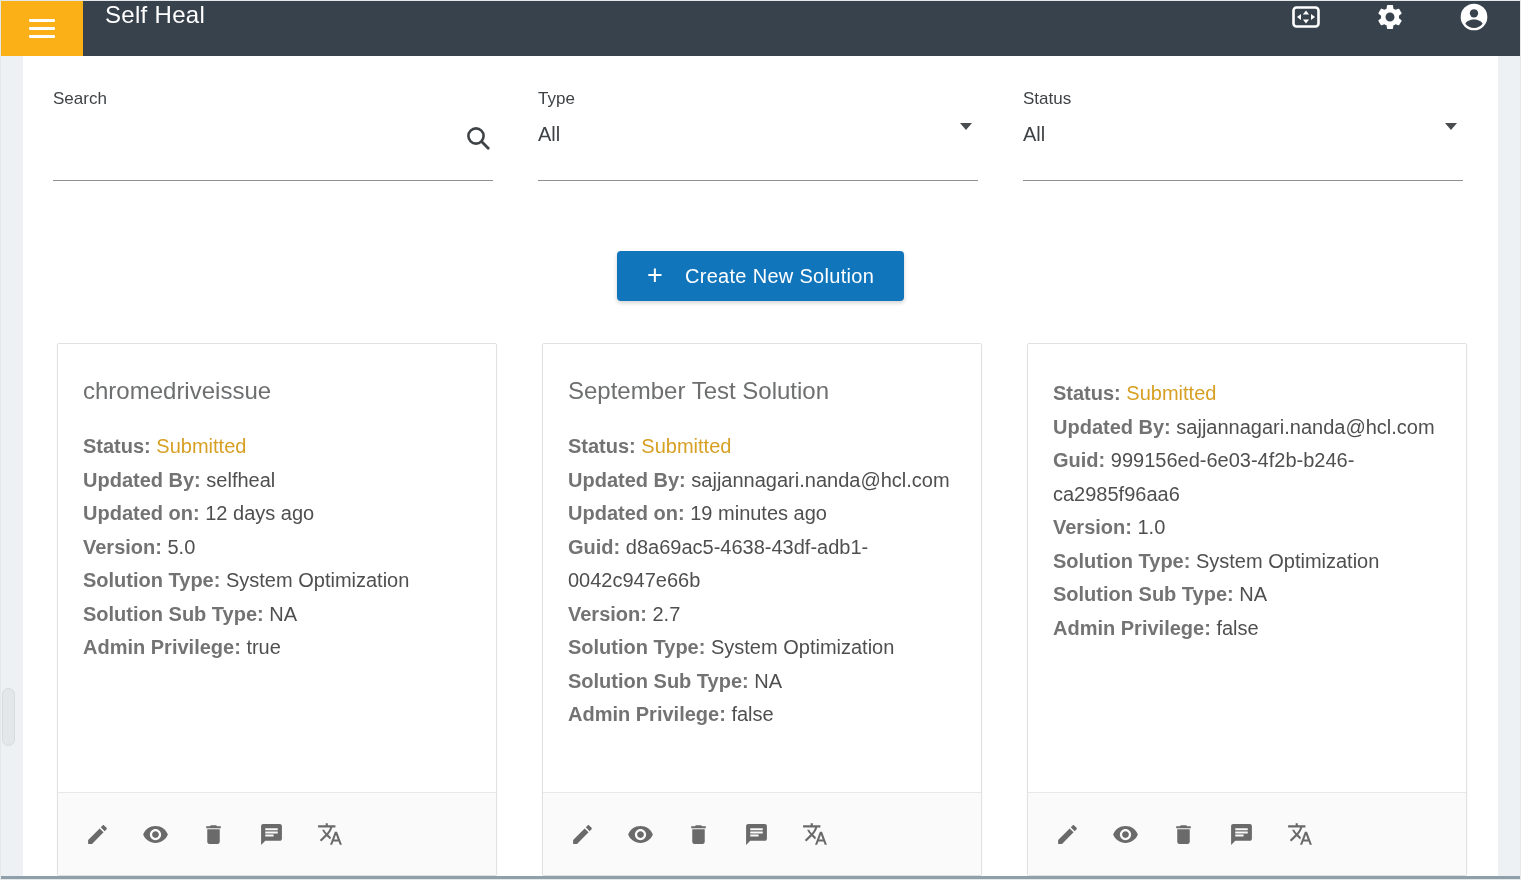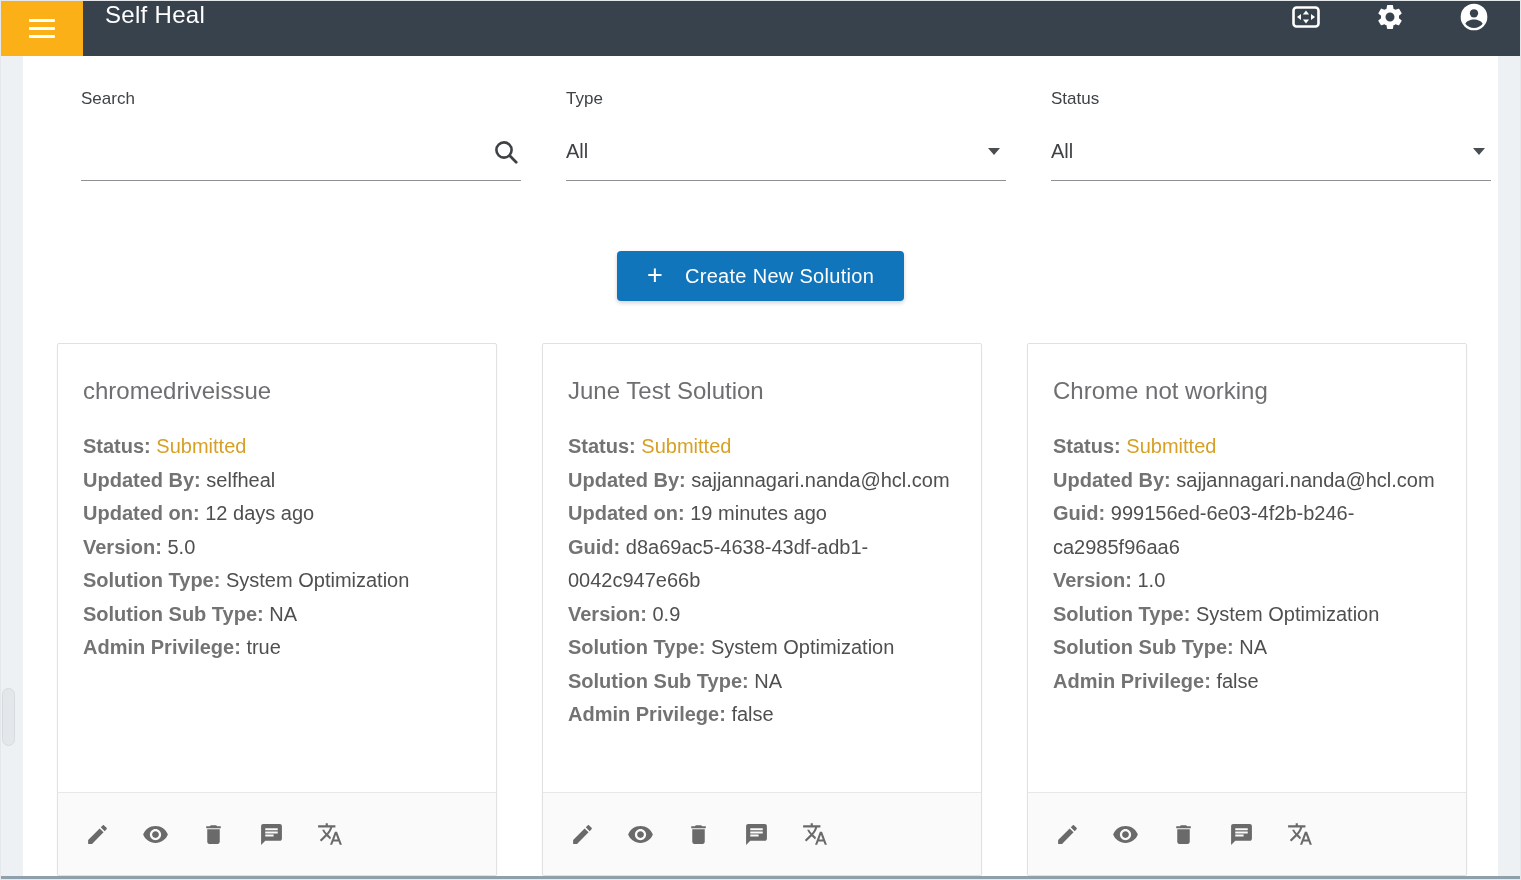"Search" .filters { padding: 33px 80px 0 -> 33px 52px 0 }
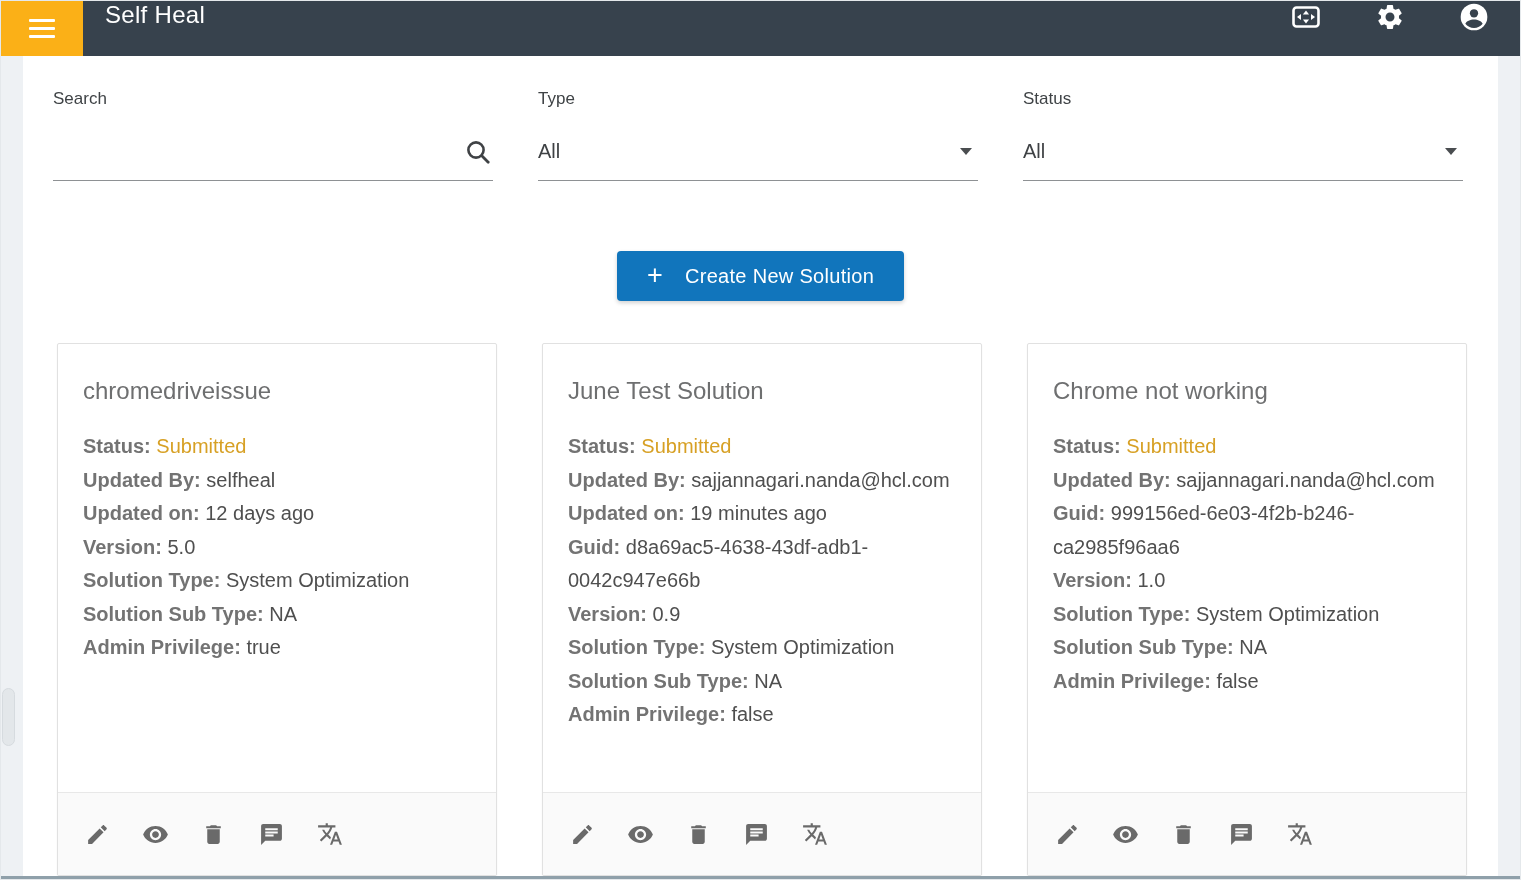"All" .f-field { align-items: center -> none }
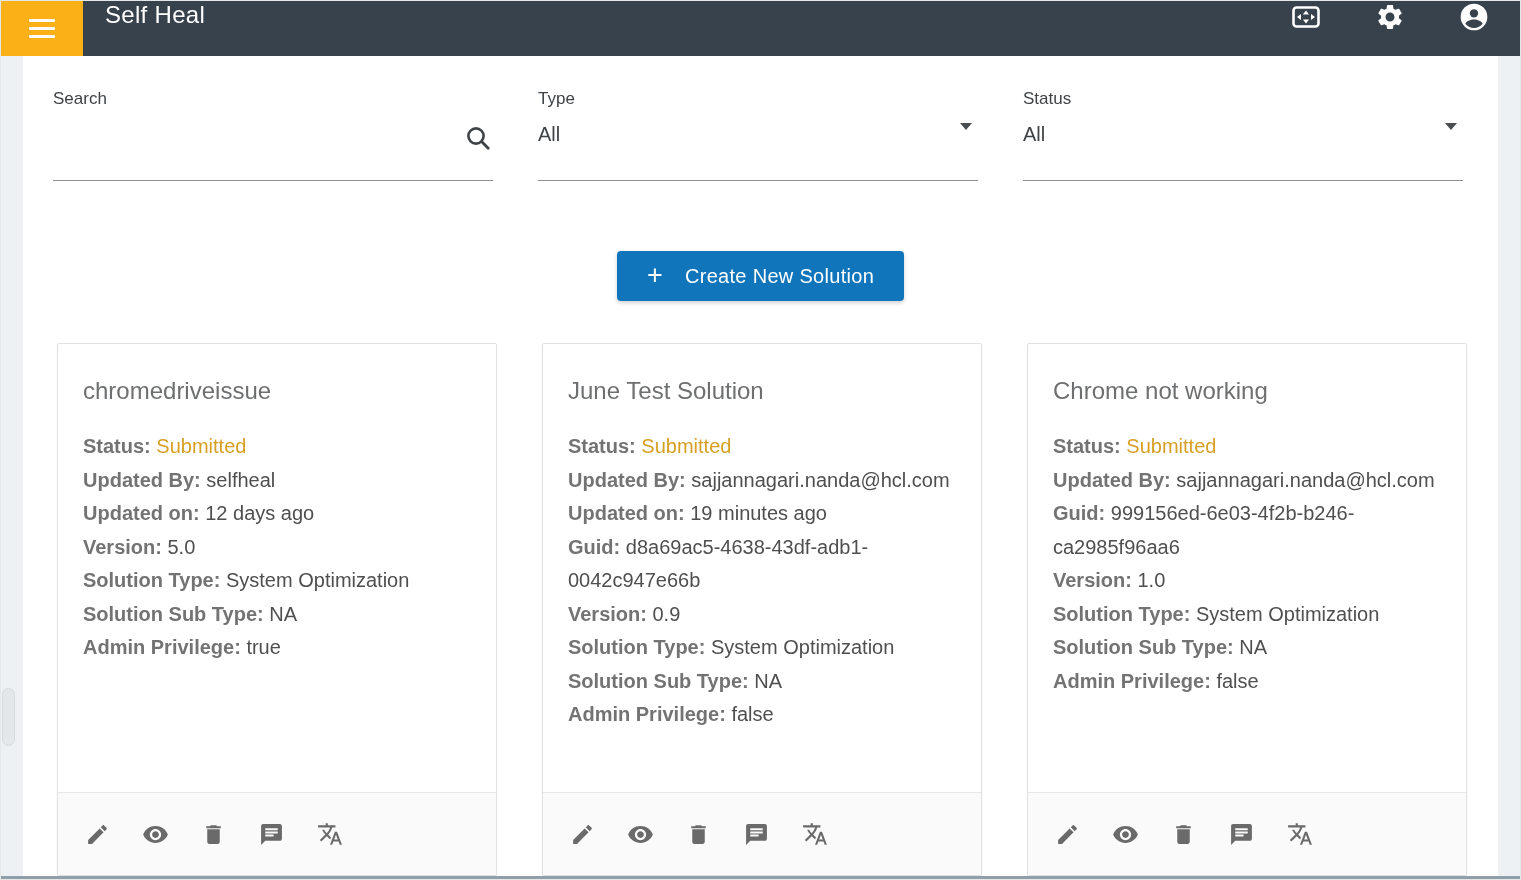"June Test Solution" h2.card-title { text: June -> September }
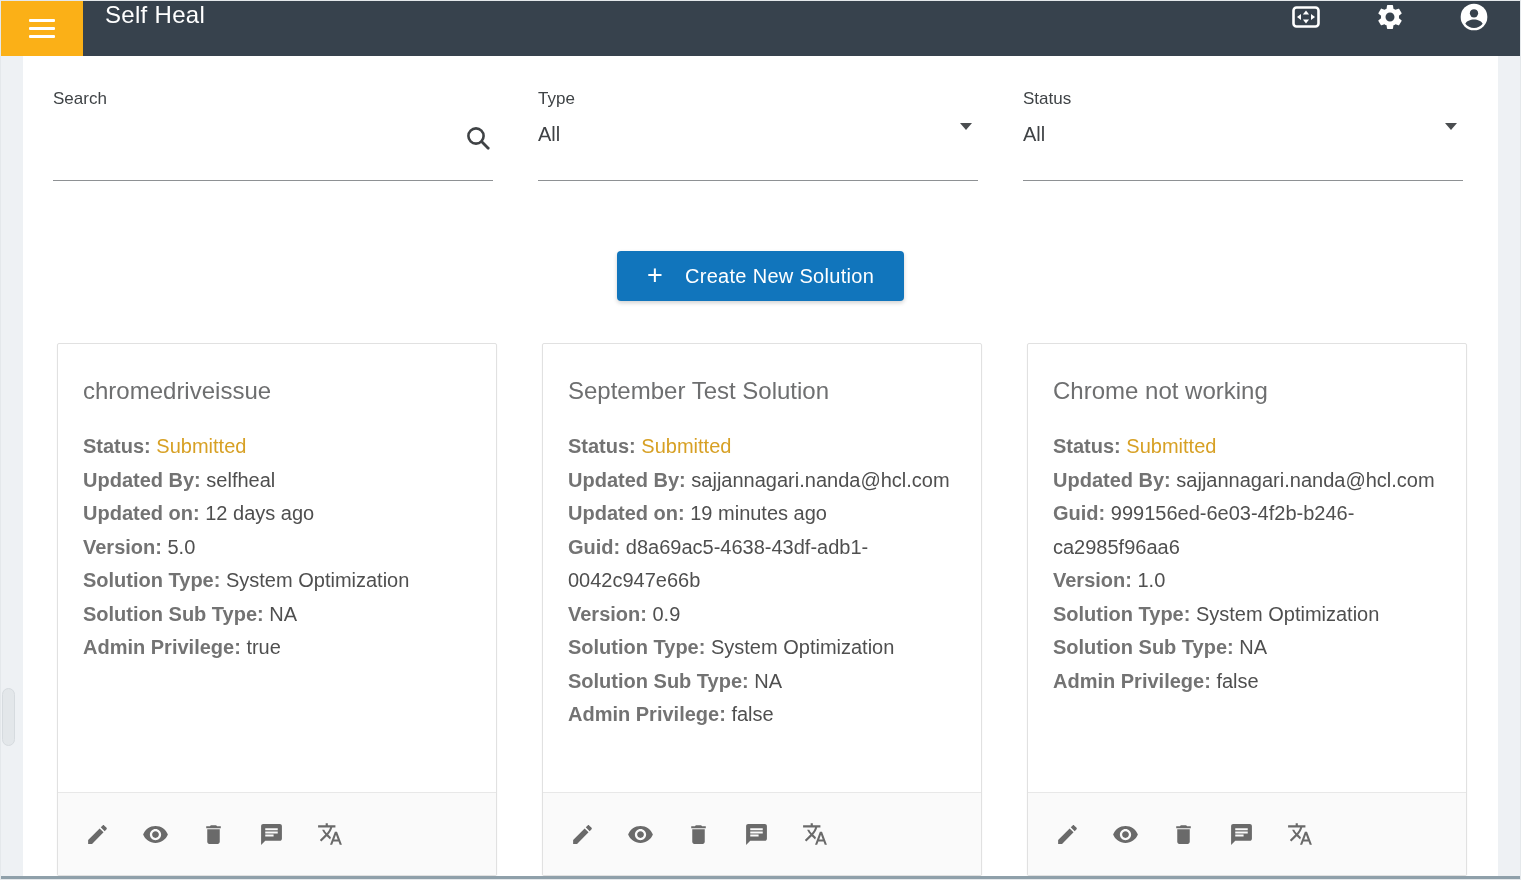"Chrome not working" h2.card-title { html: <h2>Chrome not working</h2> -> none }
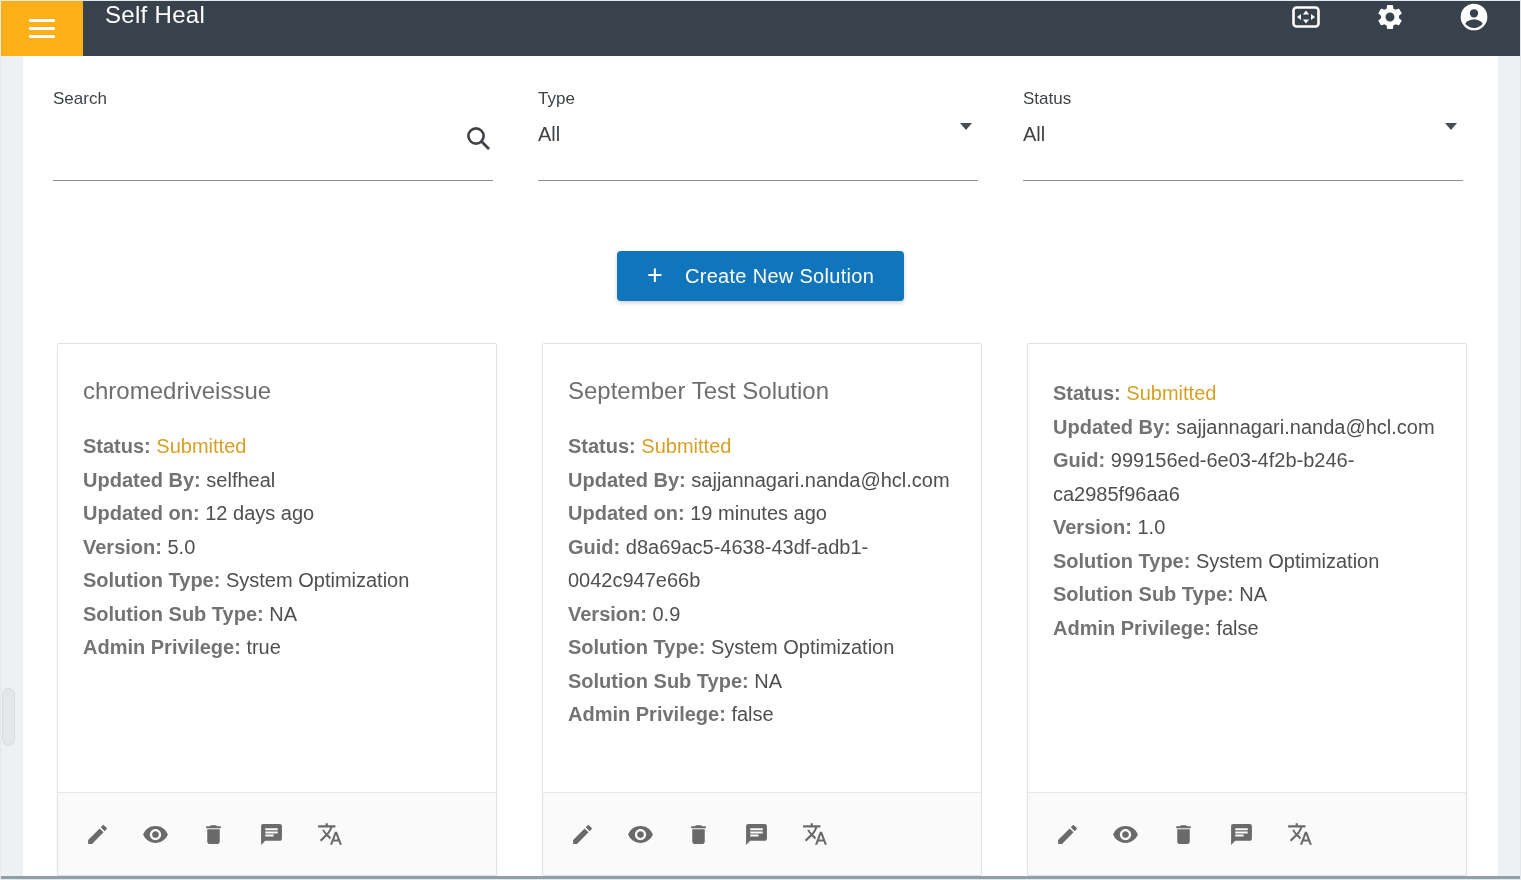"0.9" span.f-val { text: 0.9 -> 2.7 }
